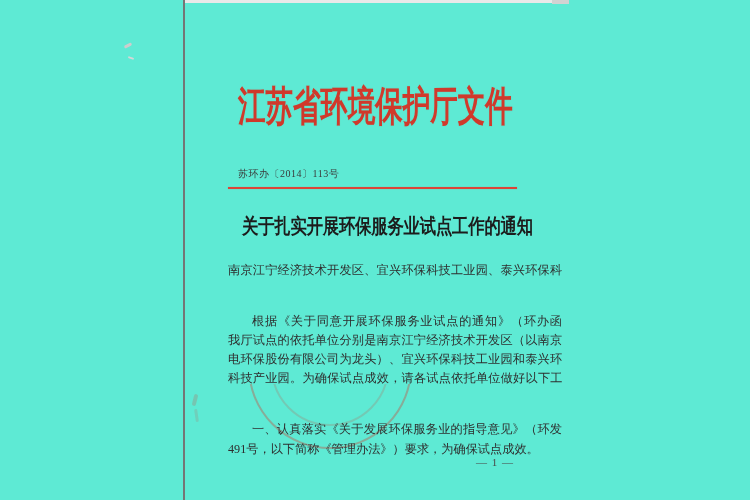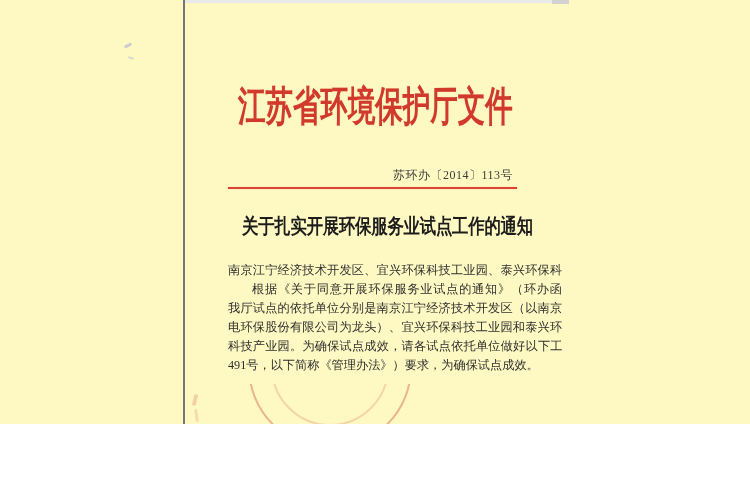"江苏省环境保护厅文件" #canvas { background: #fef9c3 -> #5eead4; height: 424px -> 500px }
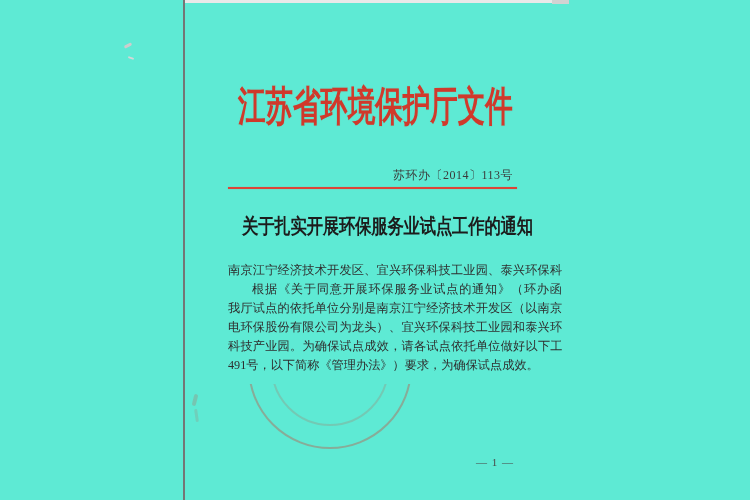"苏环办〔2014〕113号" .doc-number { font-size: 12px -> 10px; text-align: right -> left }
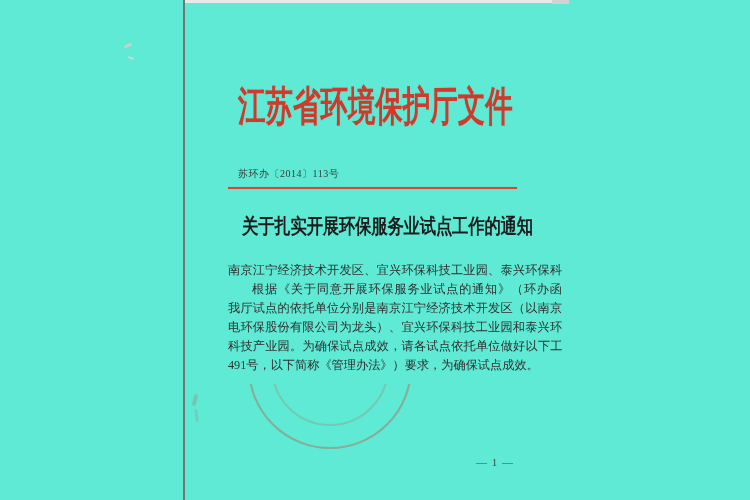"根据《关于同意开展环保服务业试点的通知》（环办函" .body-line.indent { margin-top: none -> 32px }
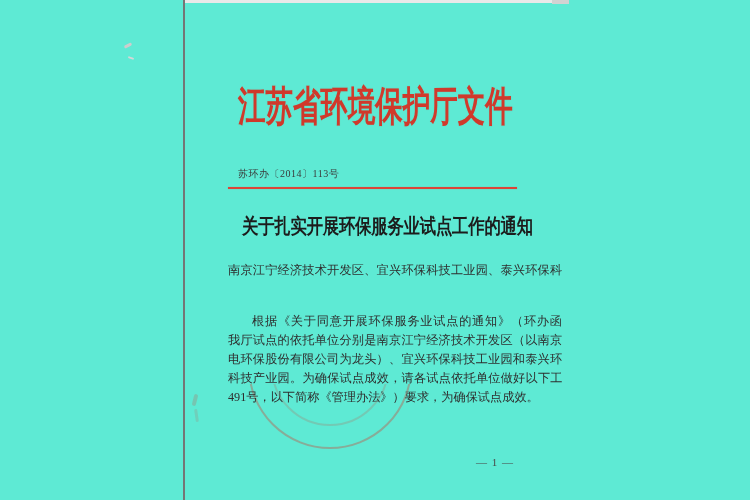"一、认真落实《关于发展环保服务业的指导意见》（环发" div.body-line { html: none -> <div>一、认真落实《关于发展环保服务业的指导意见》（环发</div> }
